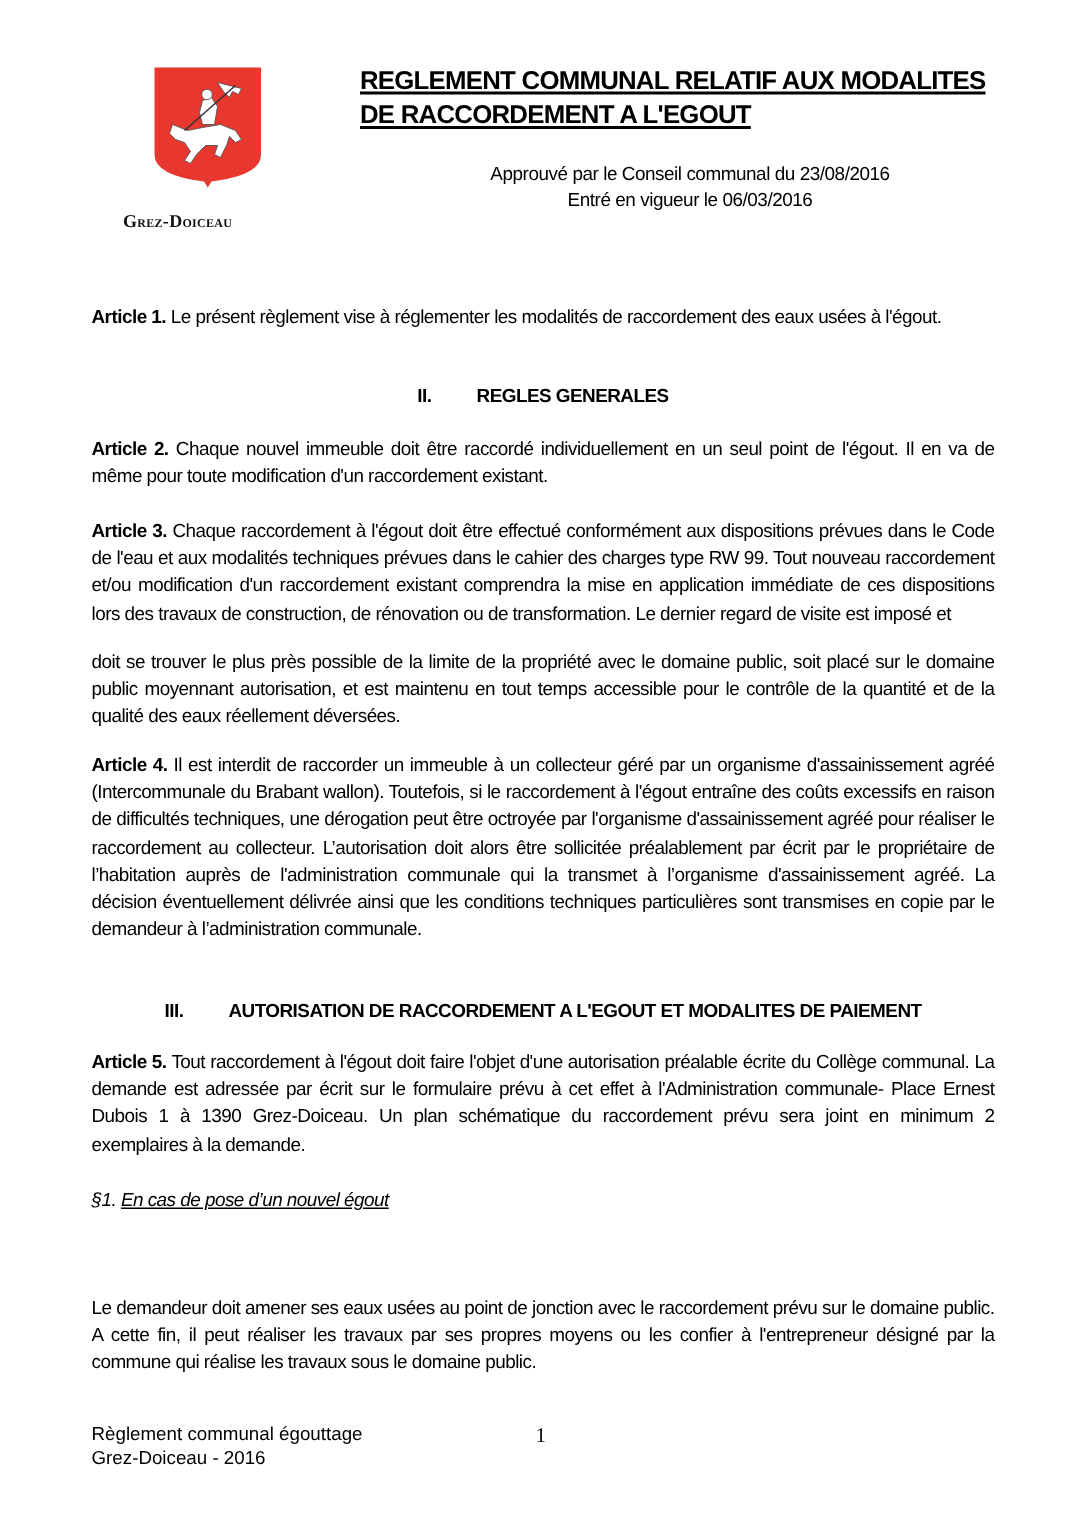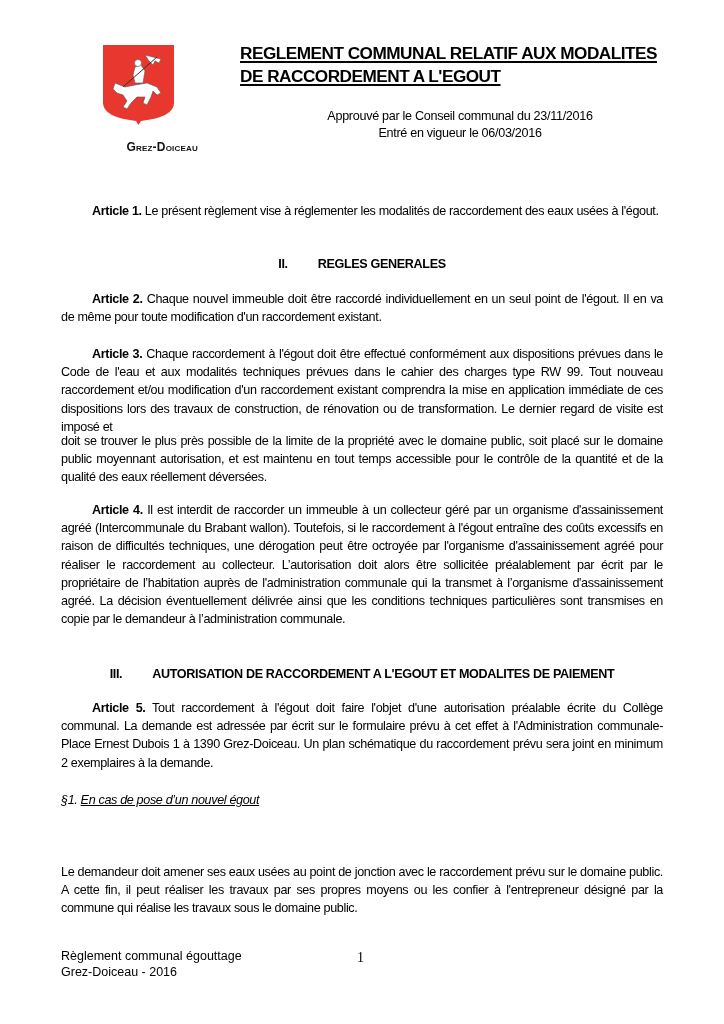"Approuvé par le Conseil communal" div { text: 23/11/2016 -> 23/08/2016 }
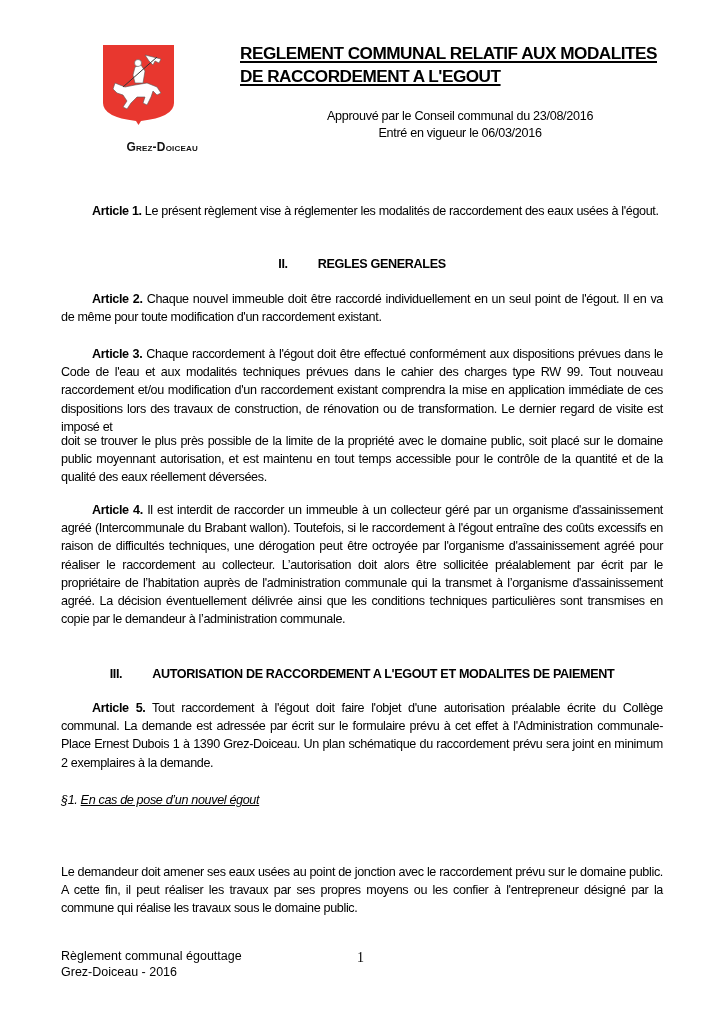"Grez-Doiceau" .commune-name { font-family: Liberation Sans, sans-serif -> Liberation Serif, serif; text-align: right -> left }
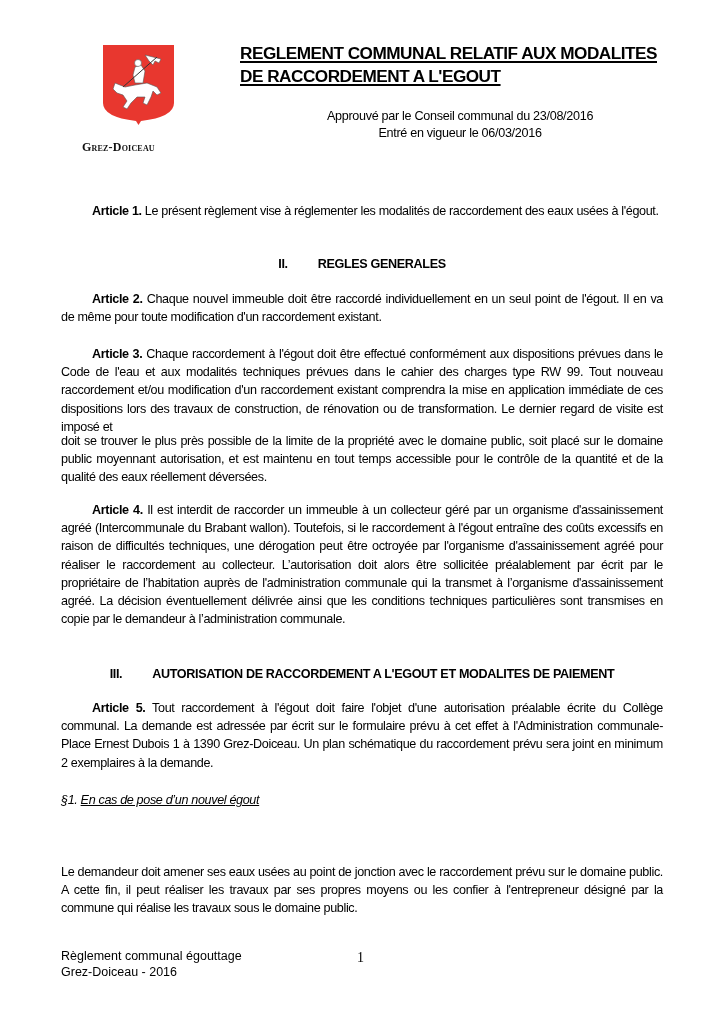"Article 1." .body-text b { margin-left: 31px -> none }
